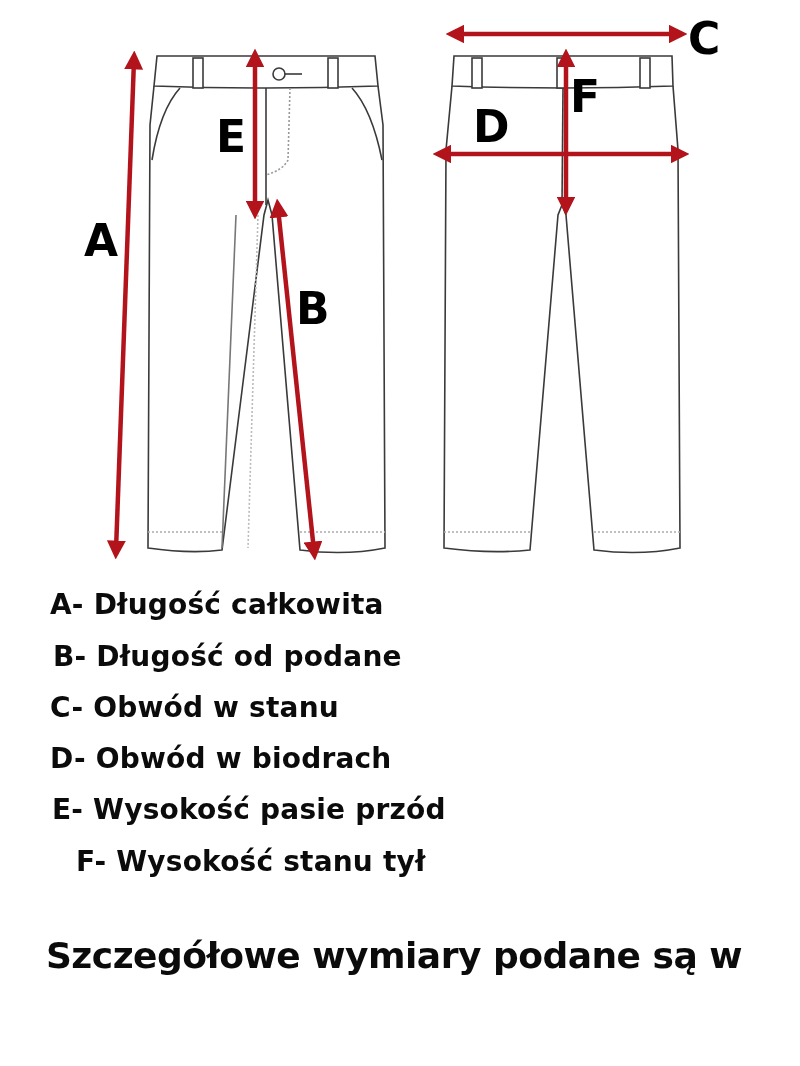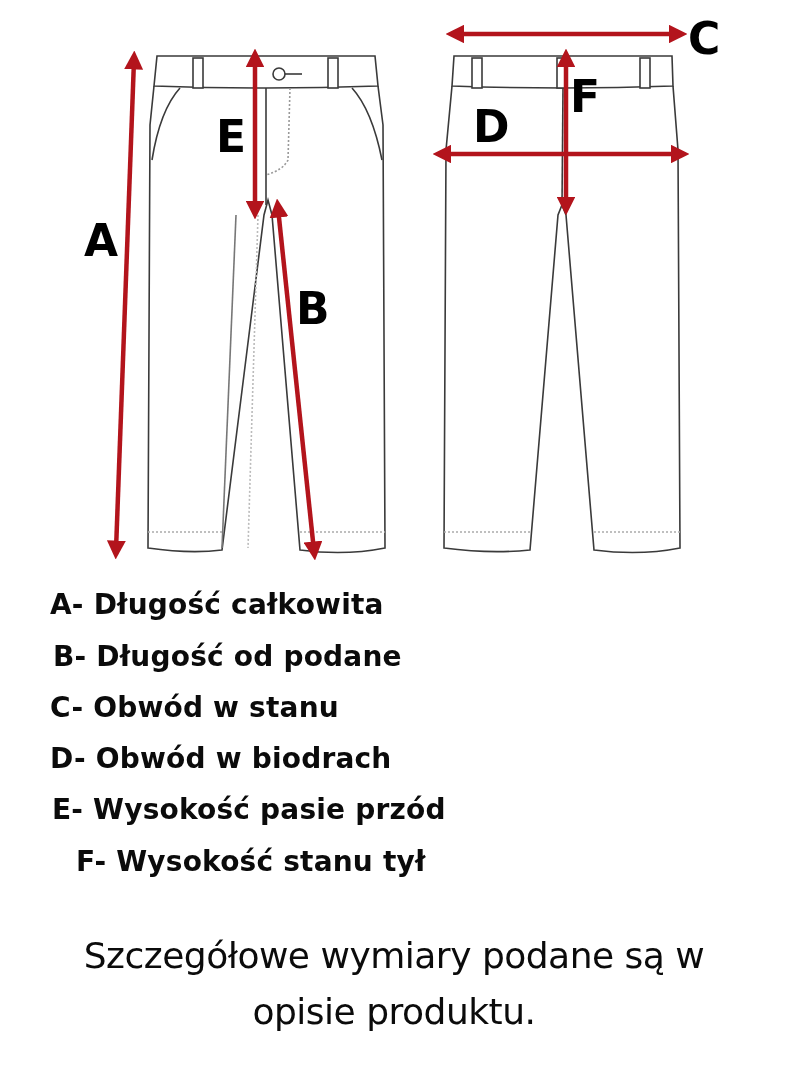"Szczegółowe wymiary podane są w" .note { font-weight: normal -> bold }
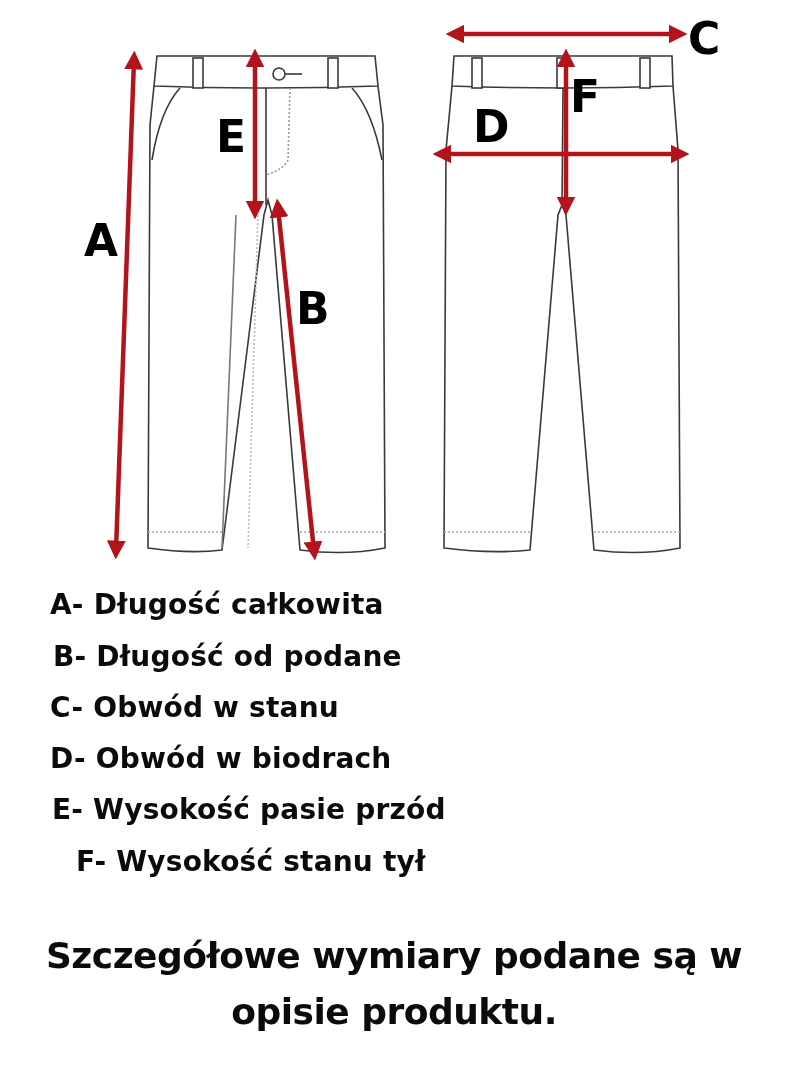"opisie produktu." div { html: <div>opisie produktu.</div> -> none }
